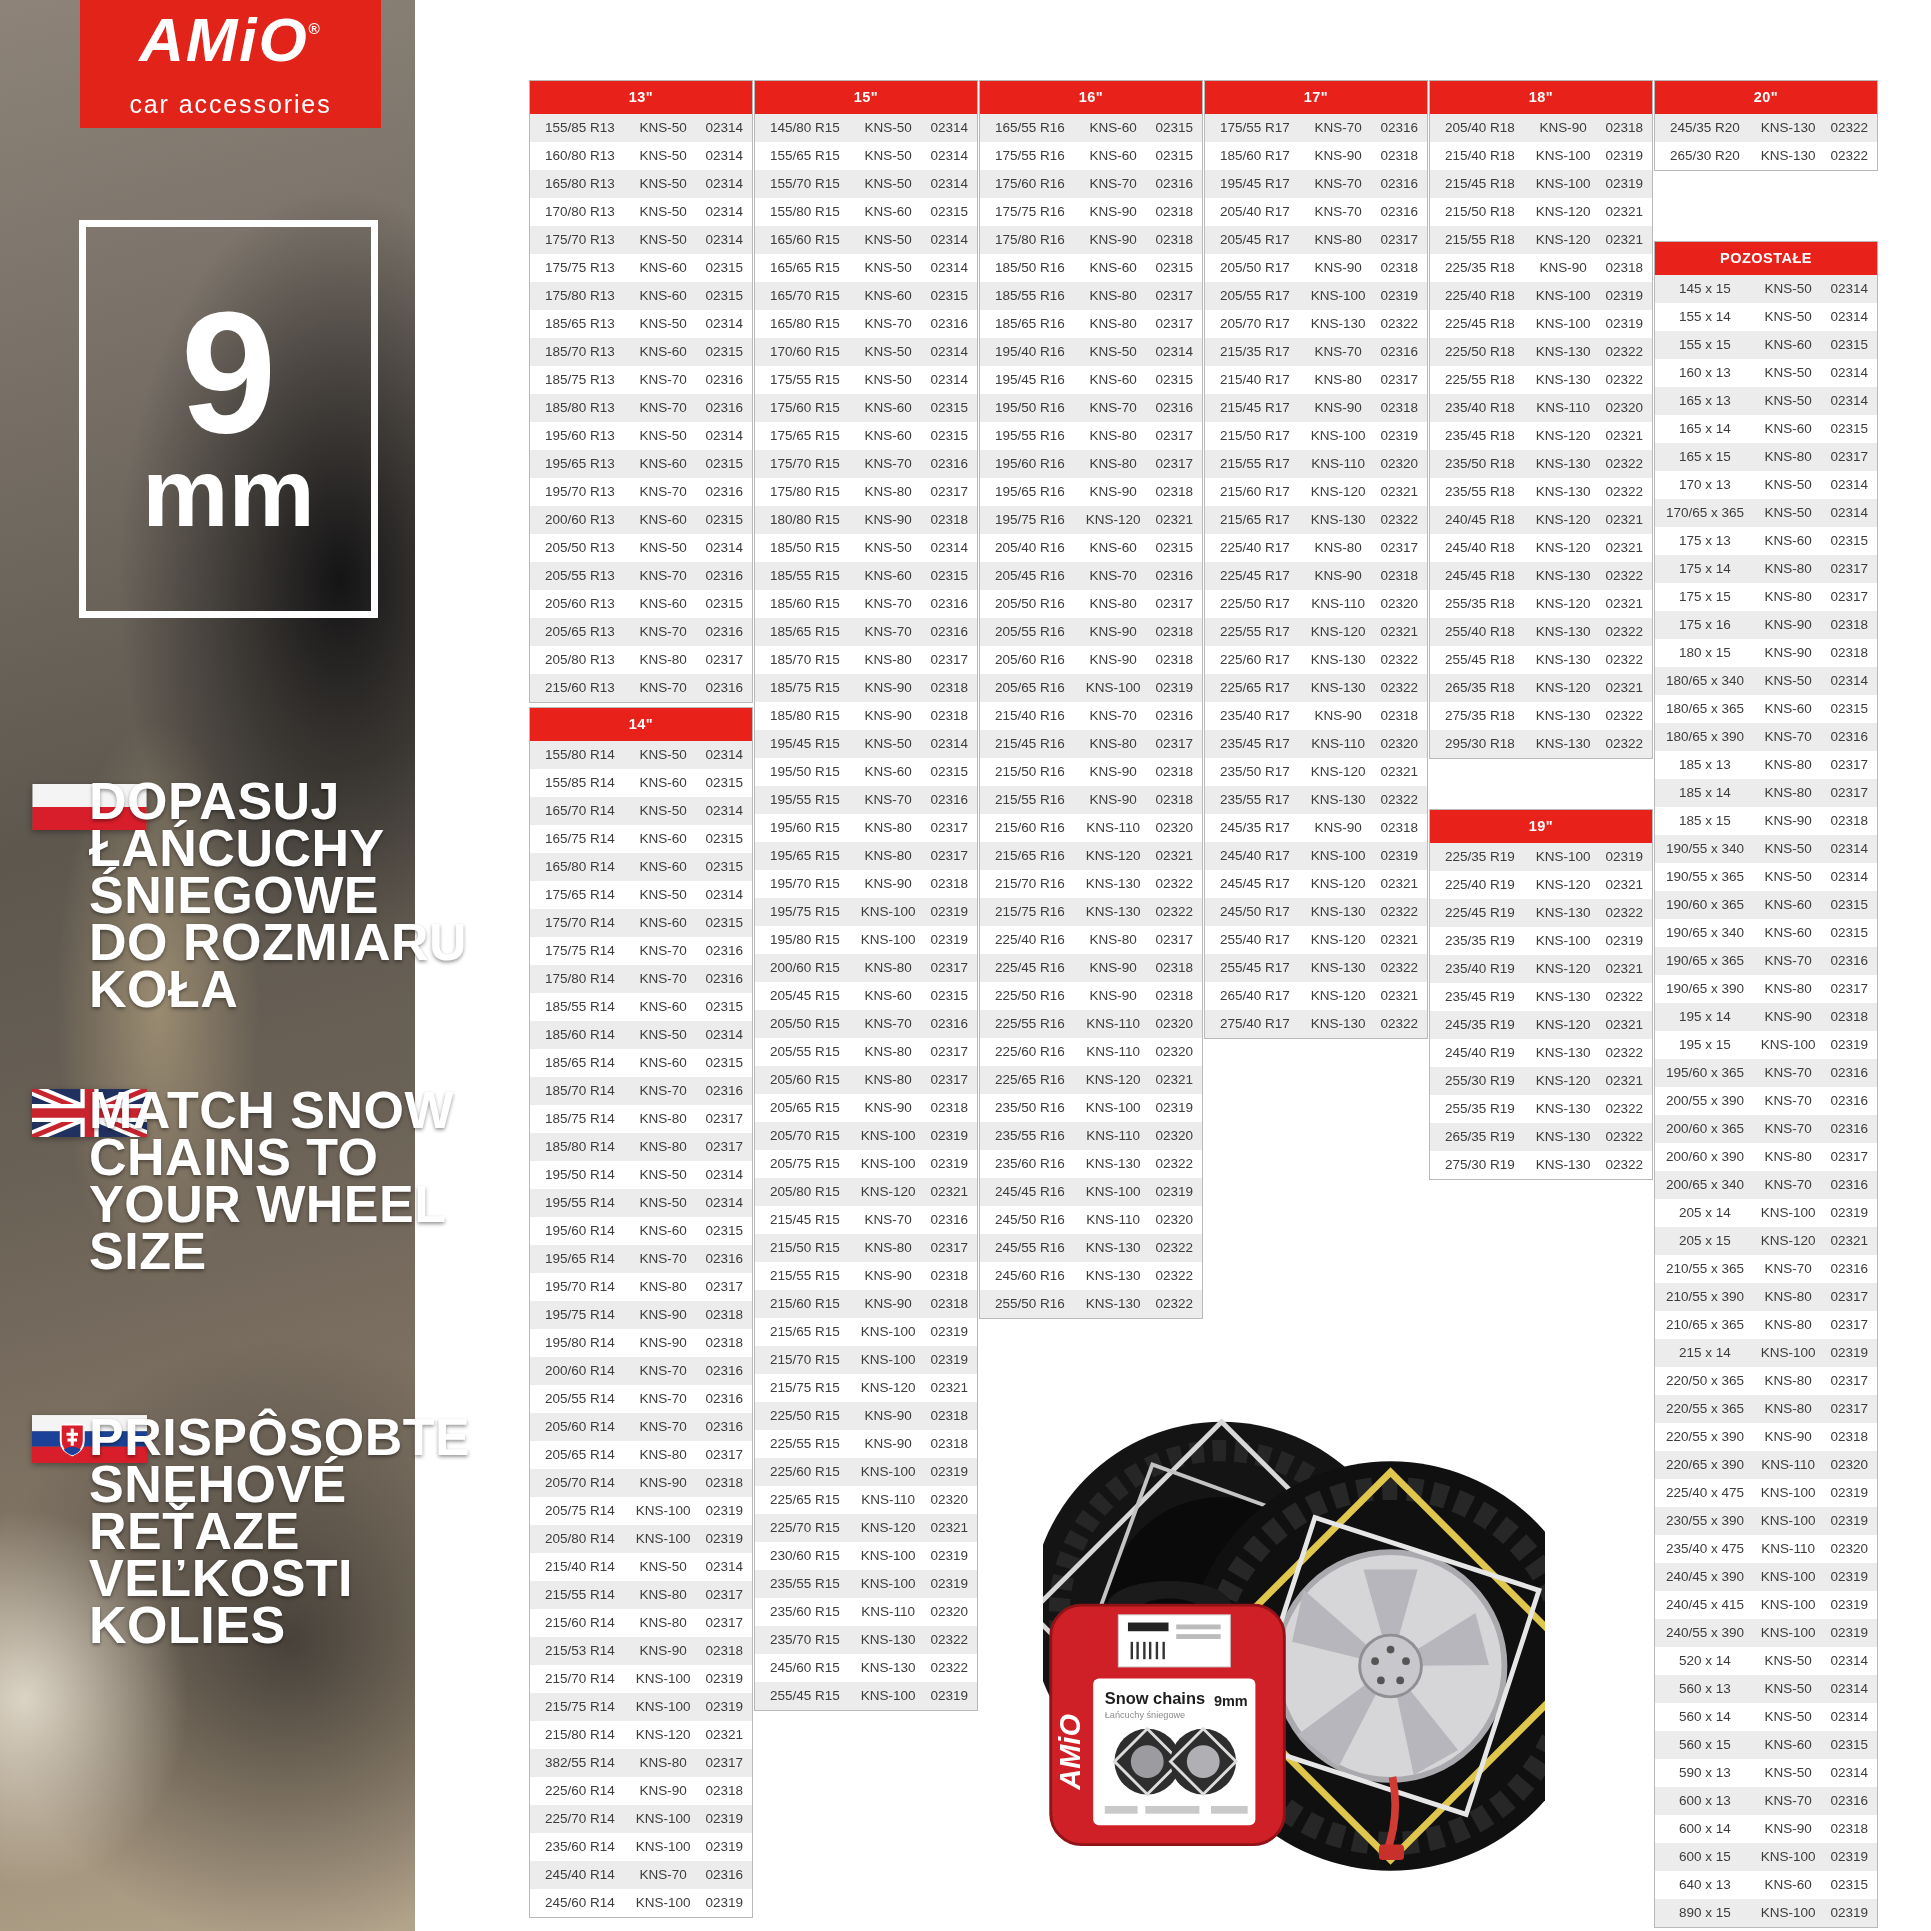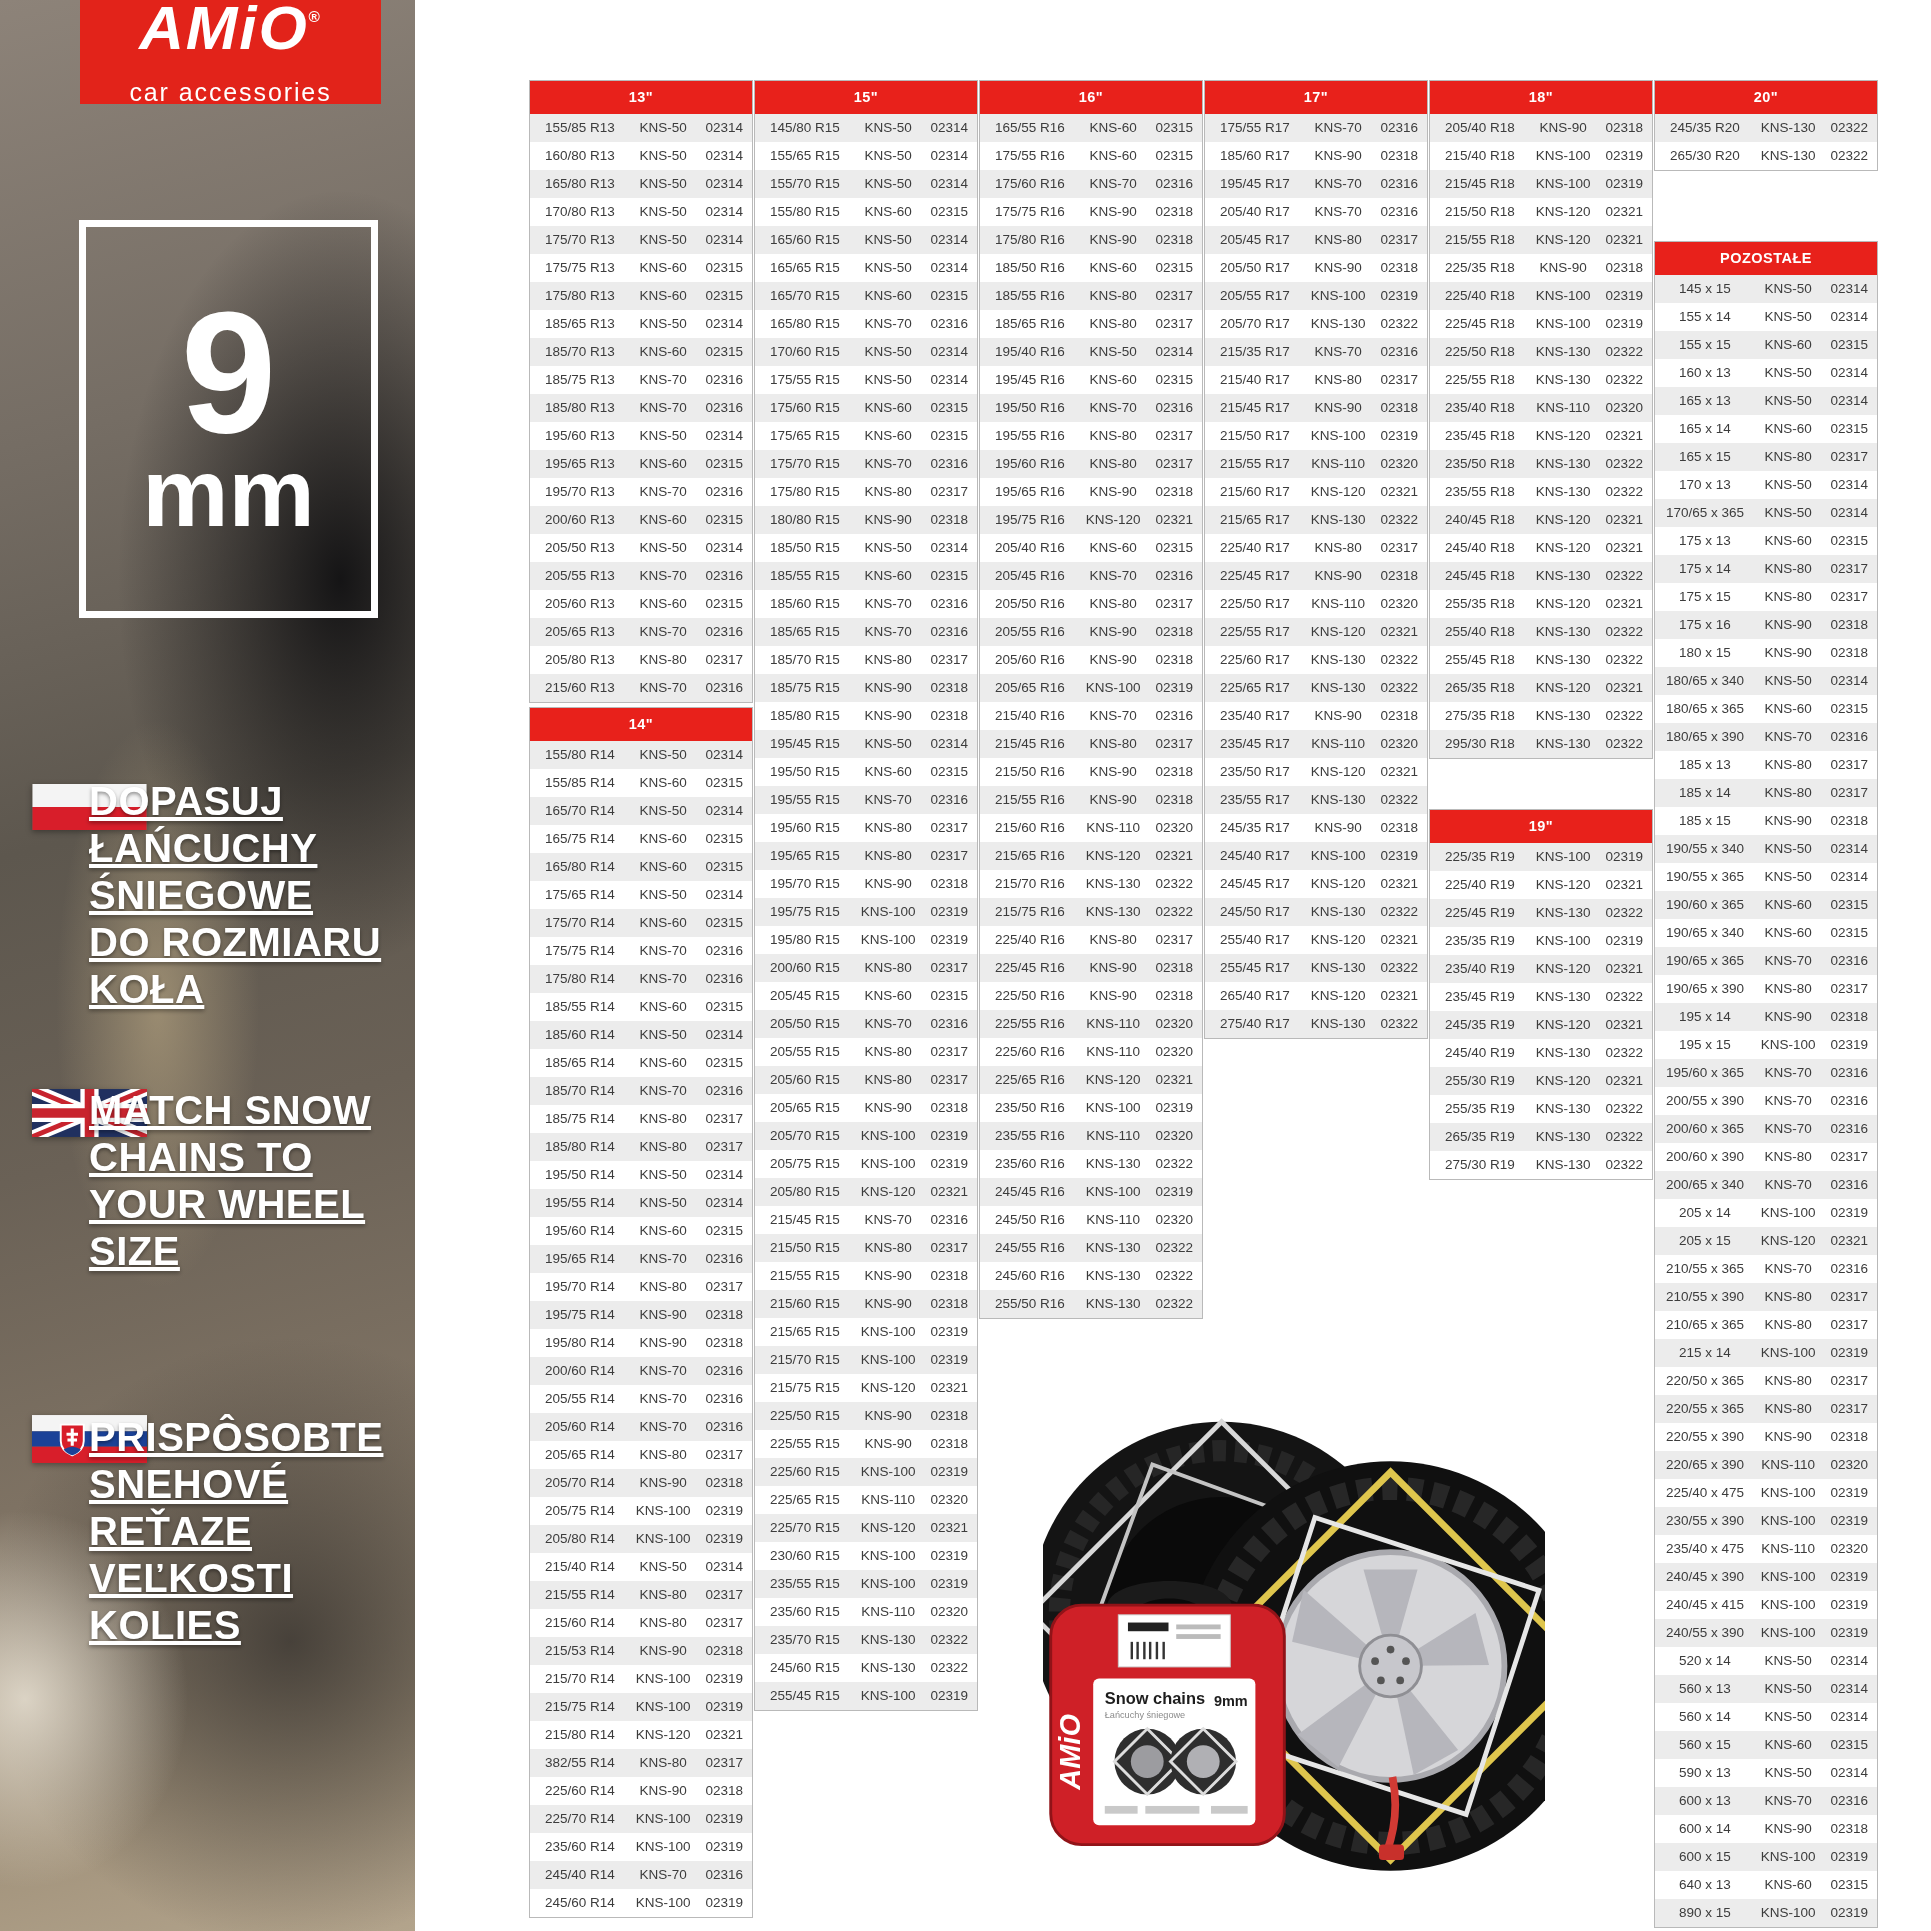"AMiO®" .logo-box { height: 104px -> 128px }
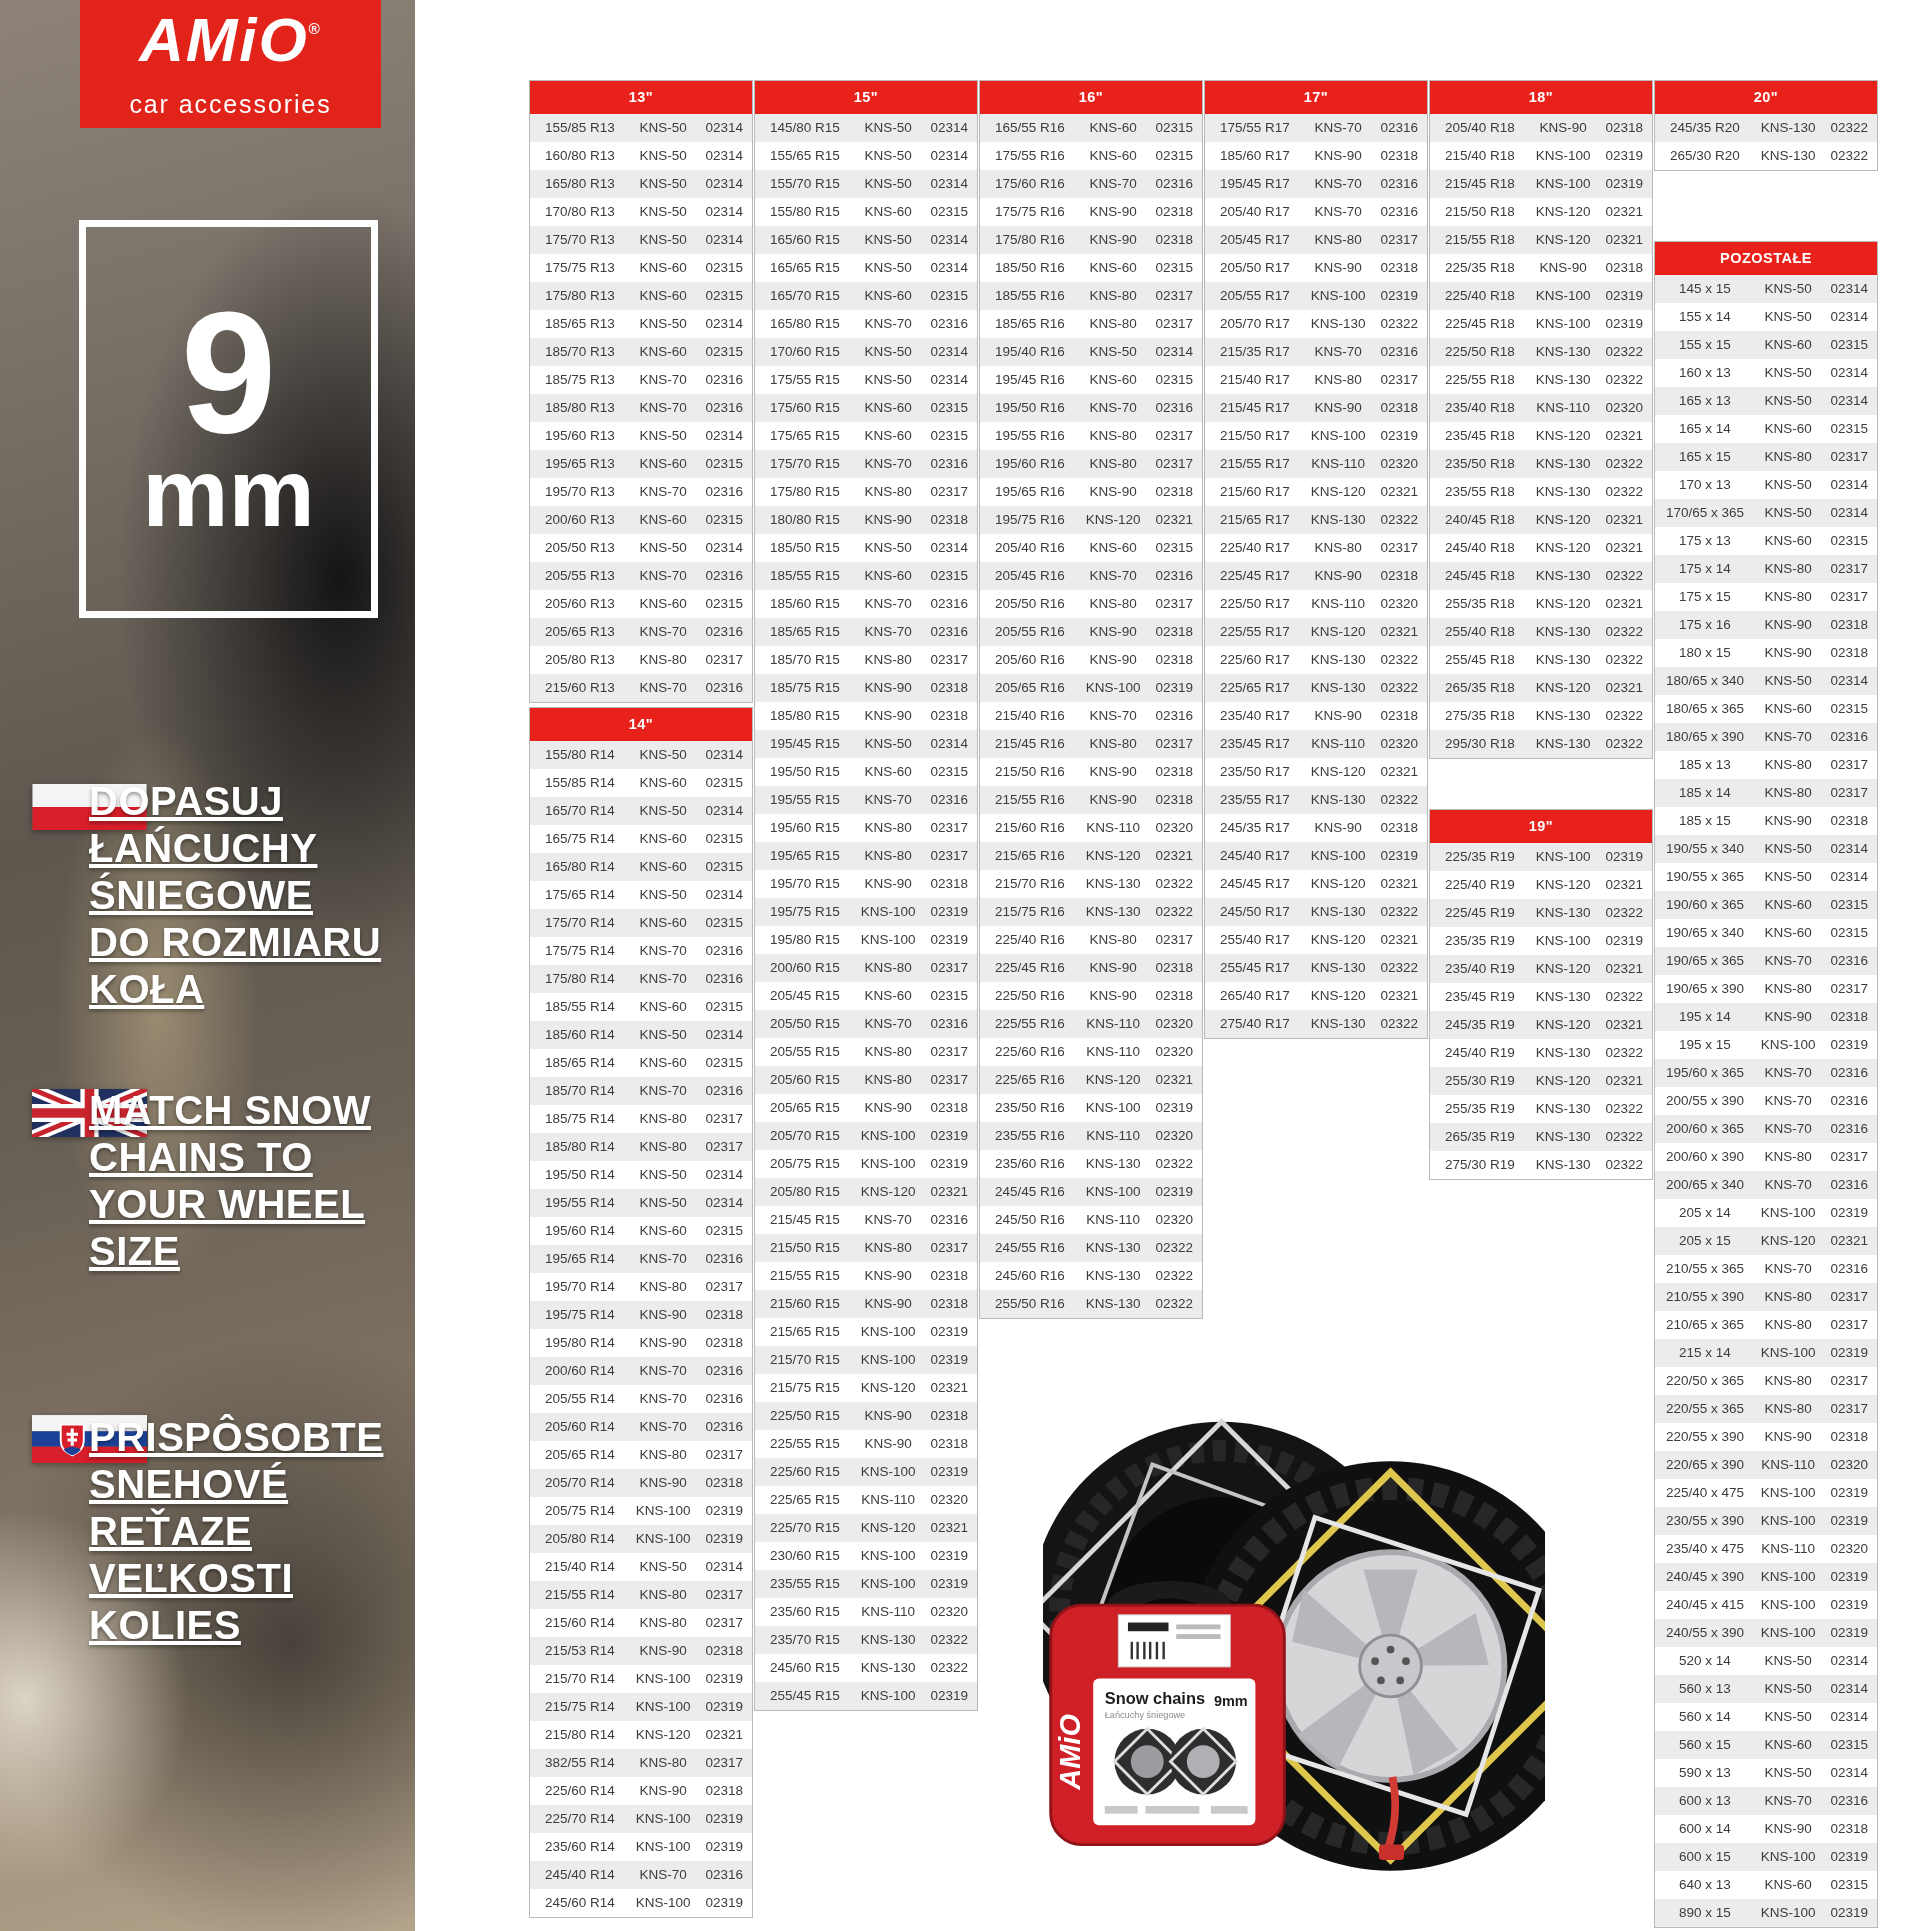"DOPASUJ" .lang-text { font-size: 40px -> 52px; text-decoration: underline -> none }
